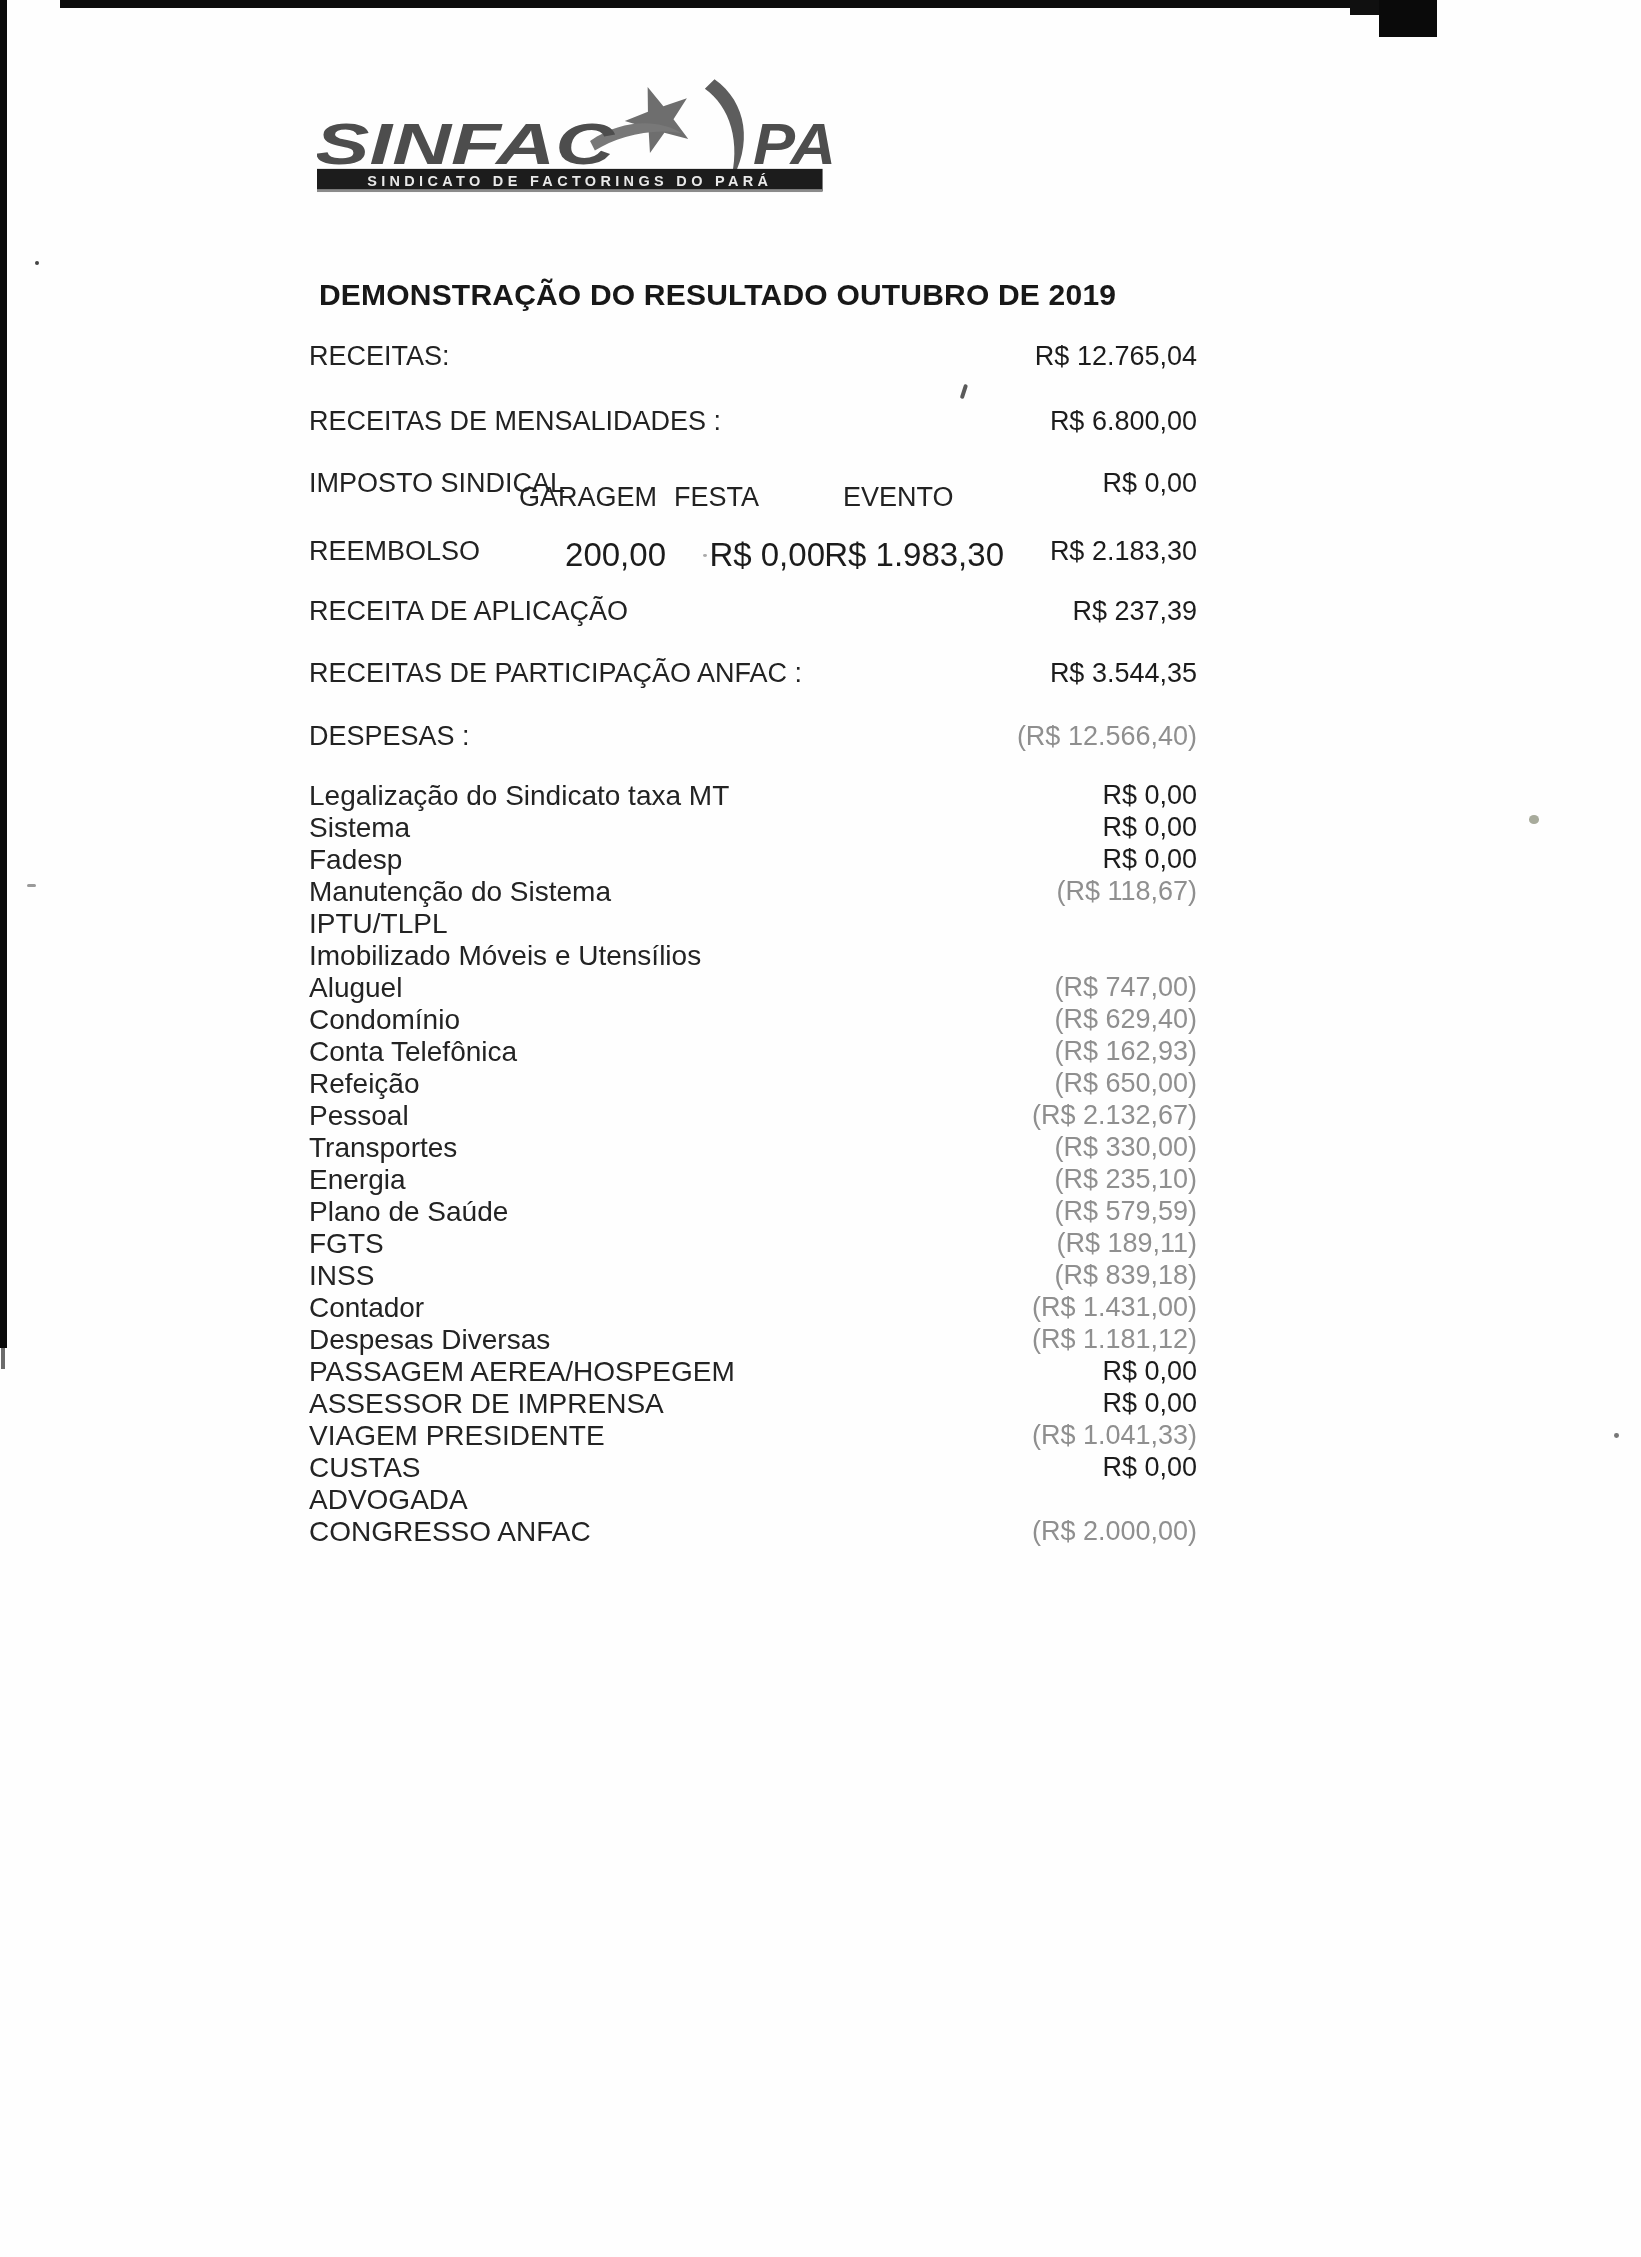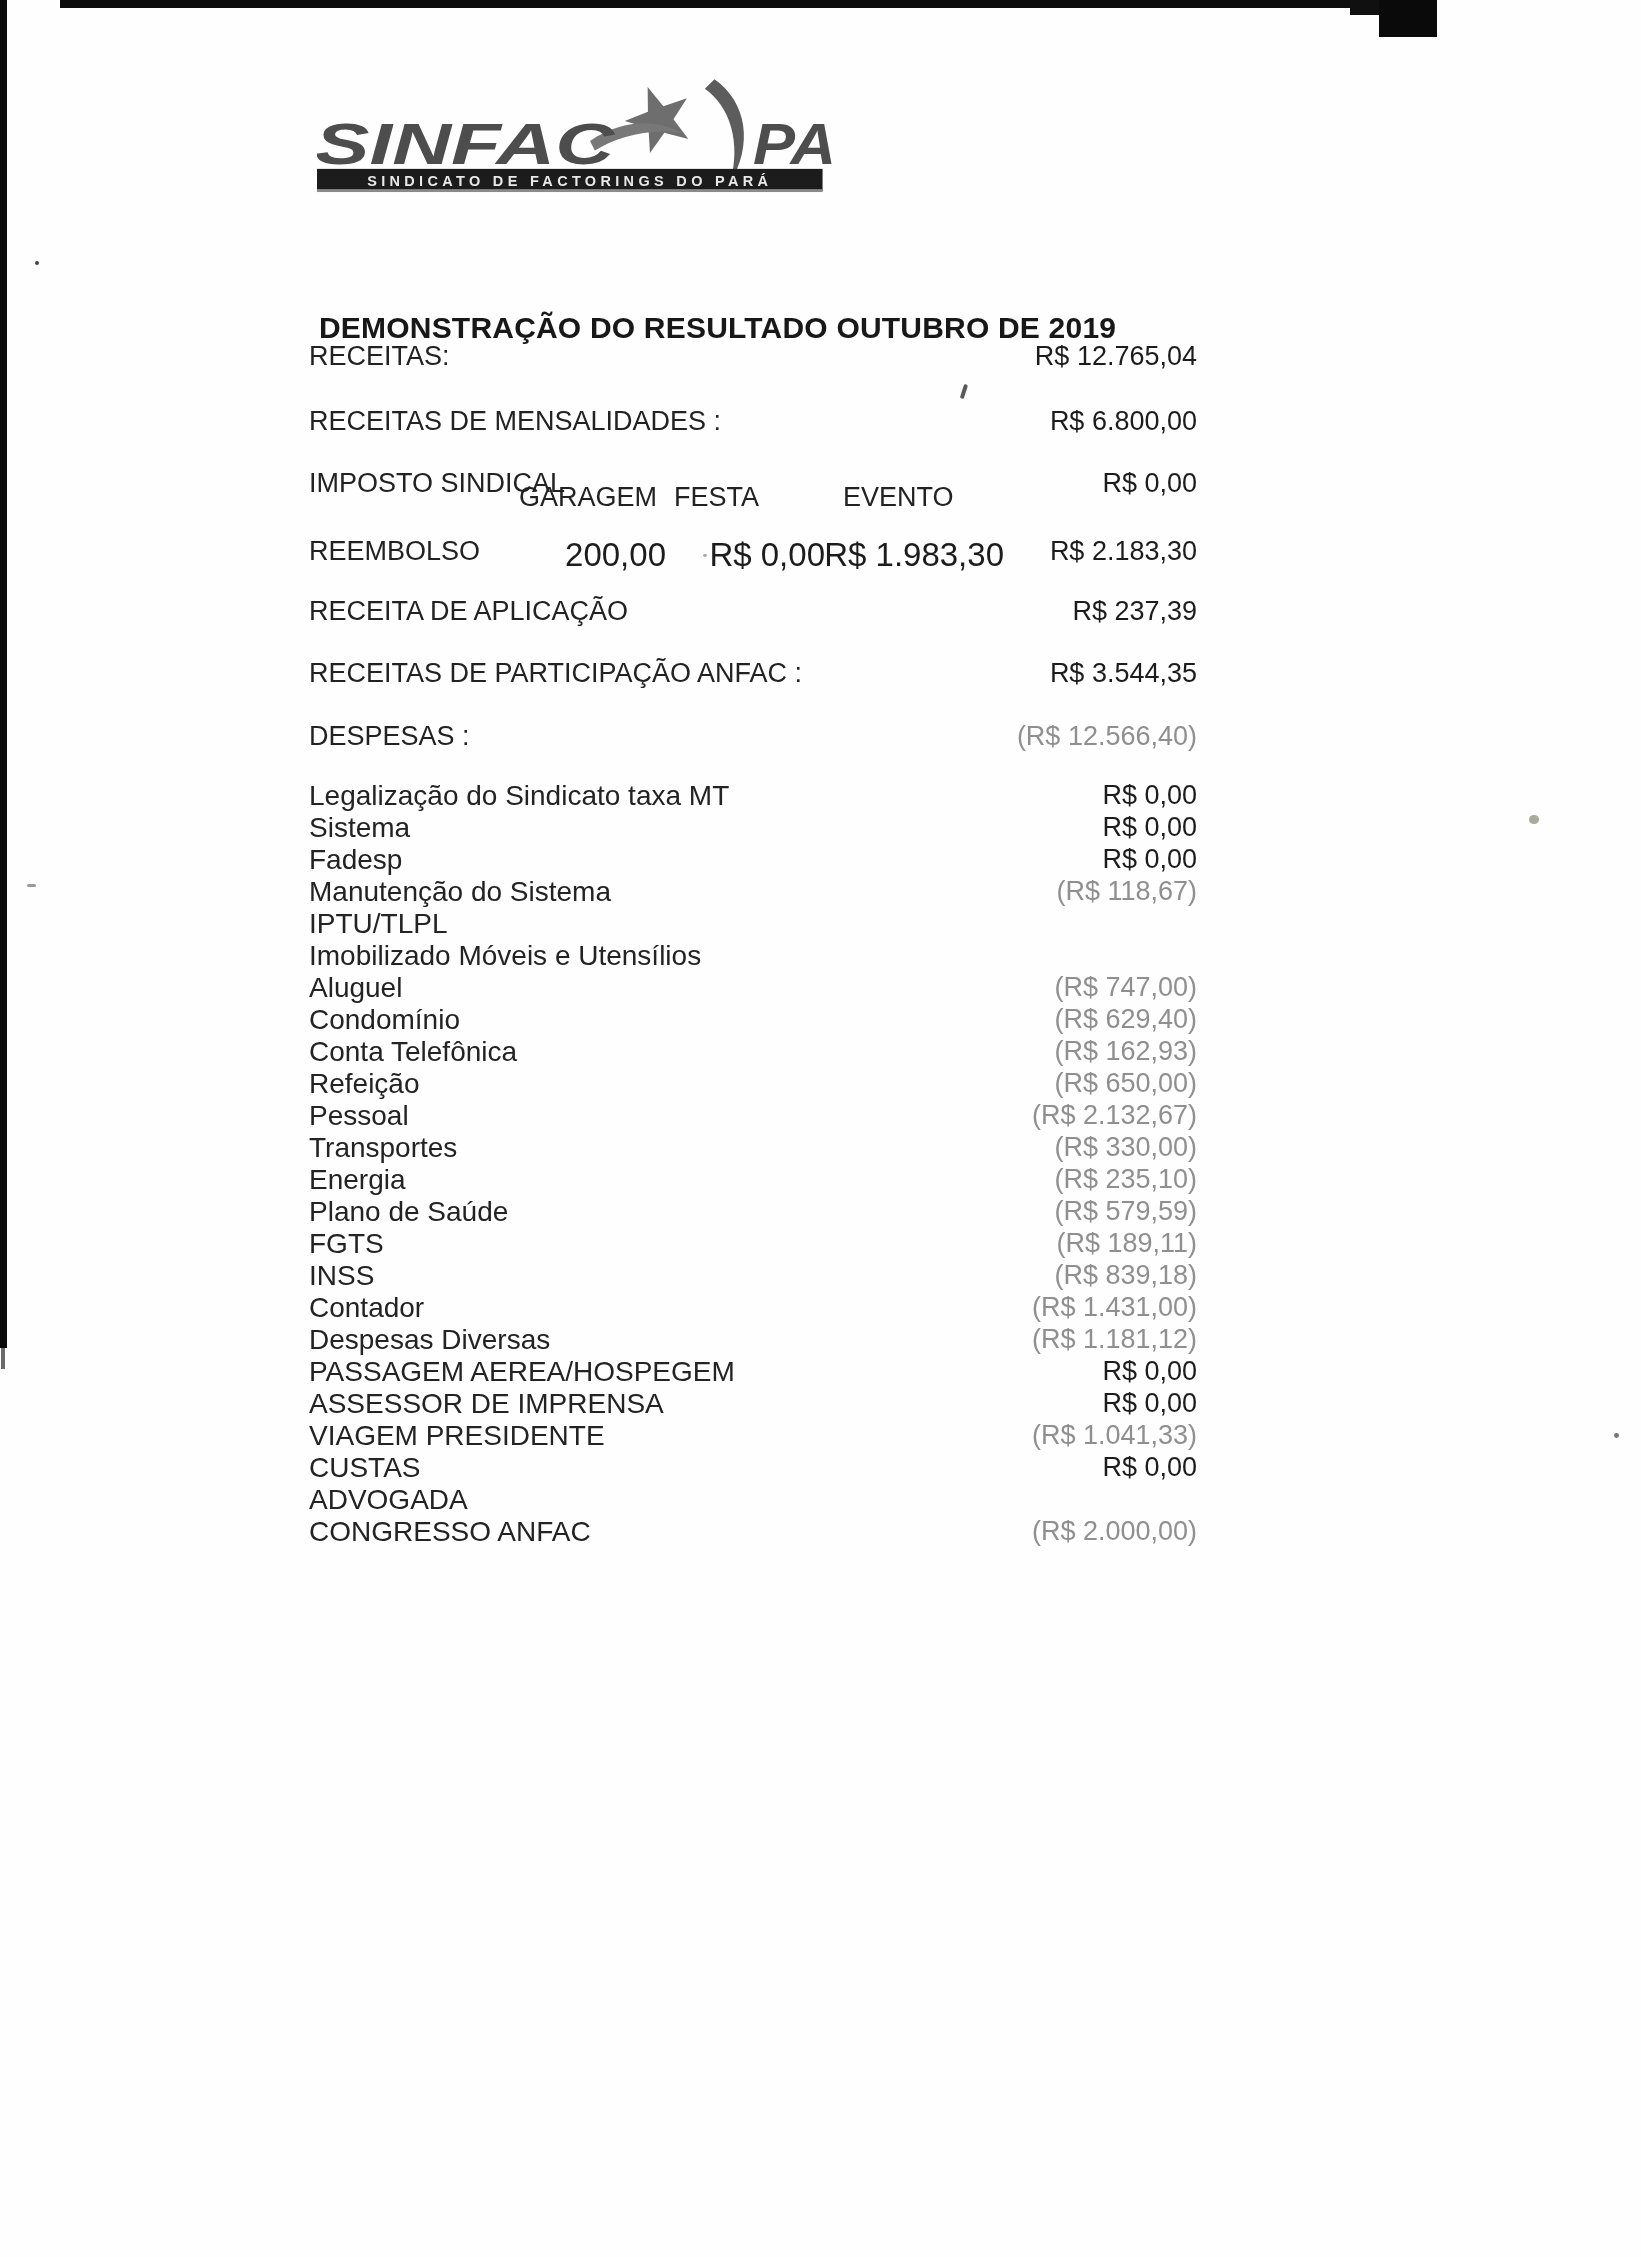"DEMONSTRAÇÃO DO RESULTADO OUTUBRO DE" .doc-title { margin-top: 33px -> none }
